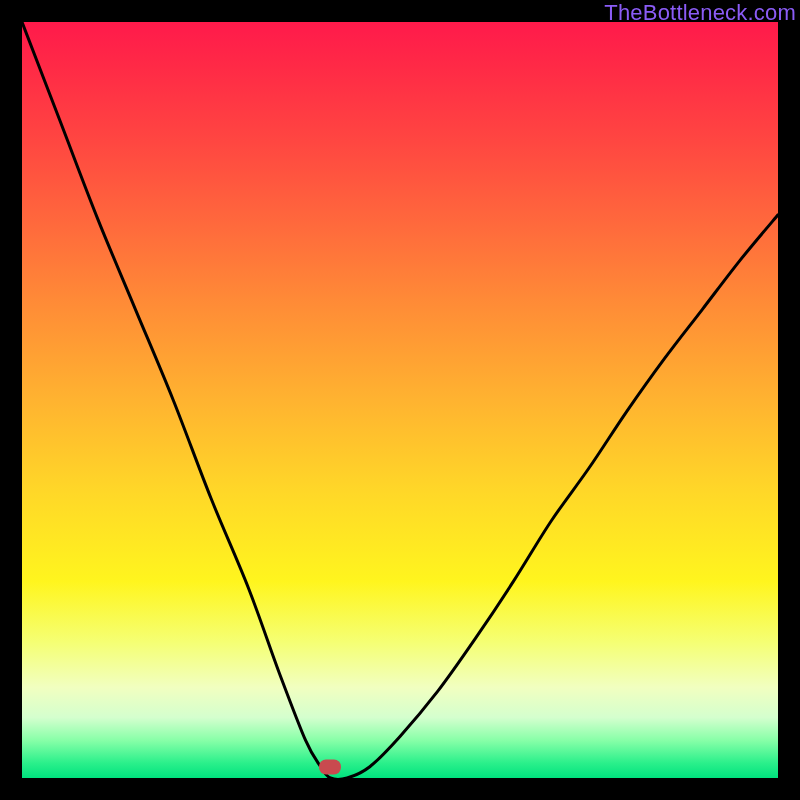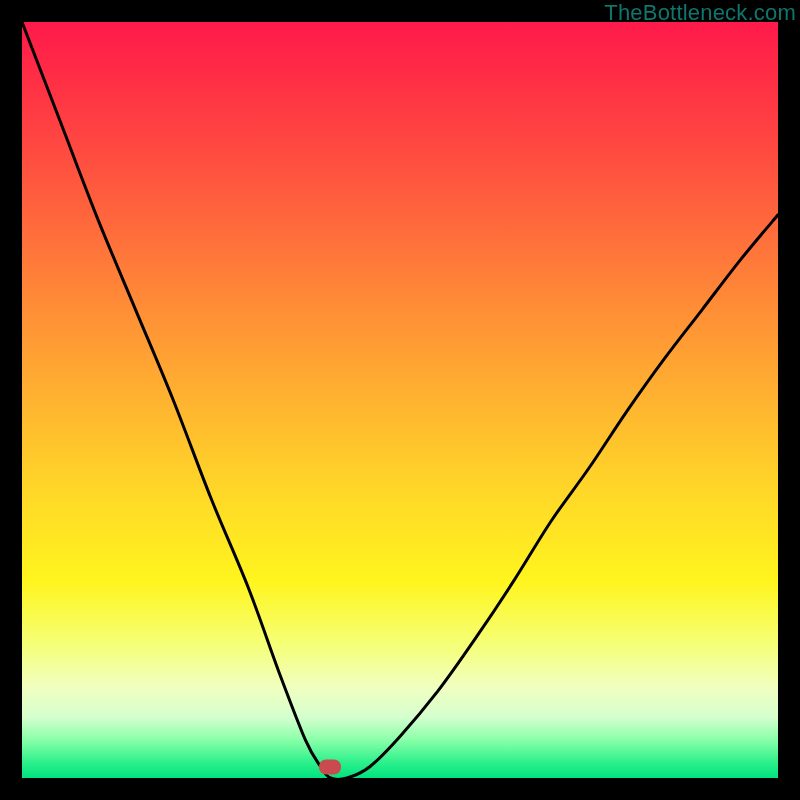"TheBottleneck.com" .watermark { color: #0f766e -> #8b5cf6 }
